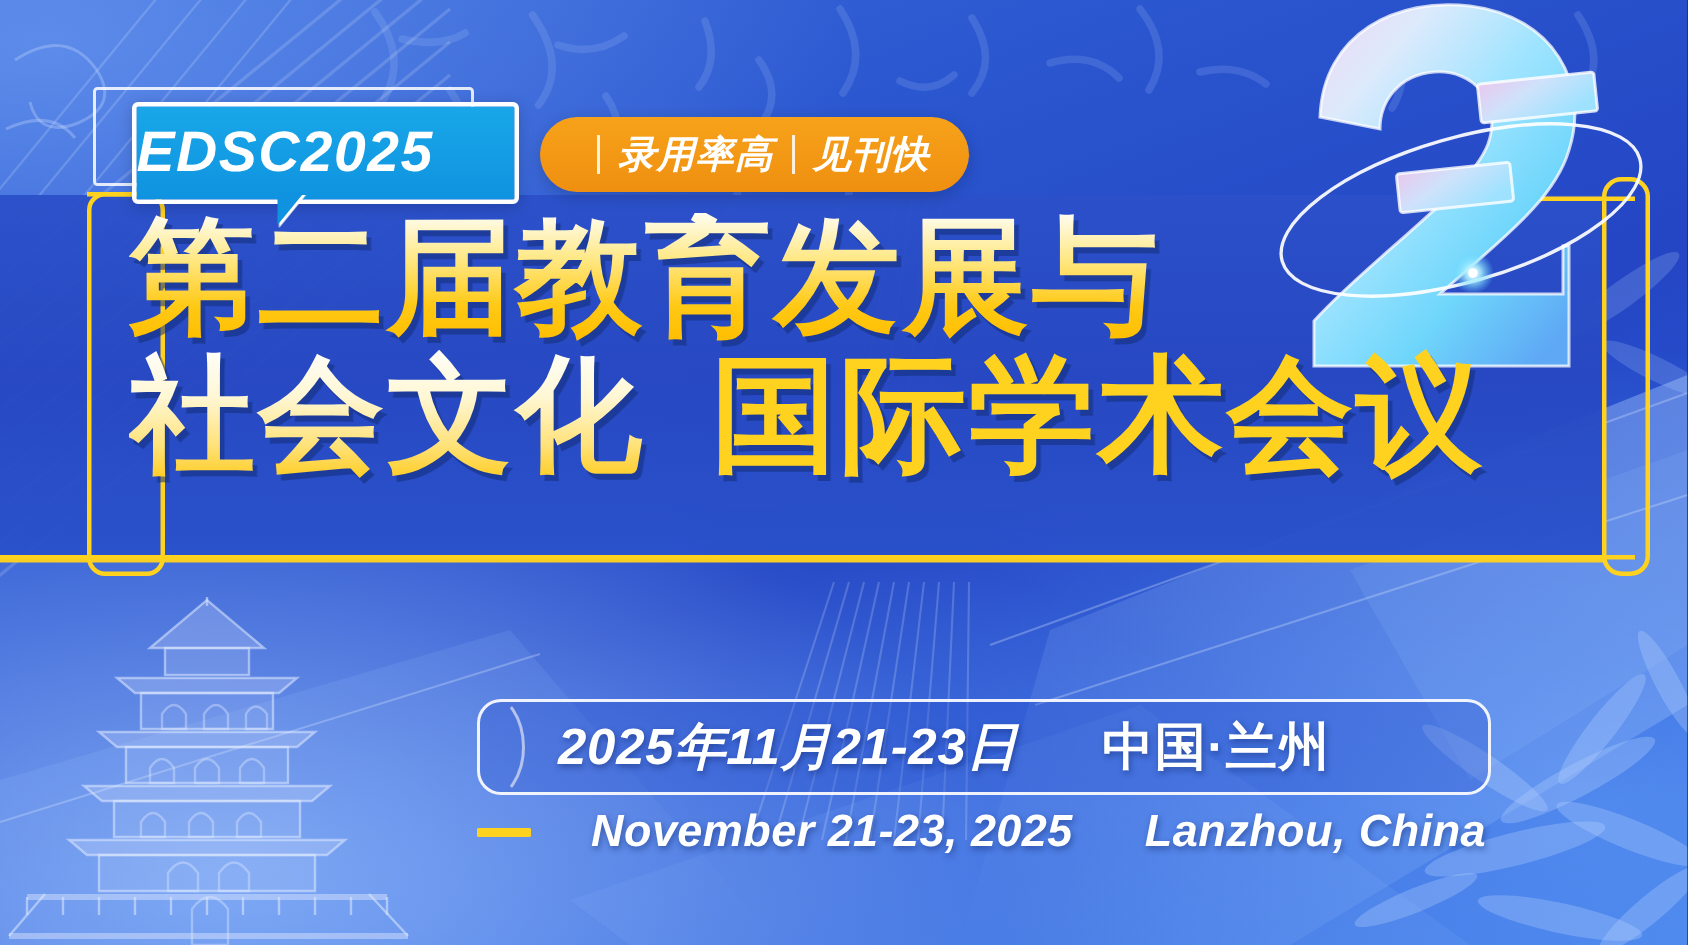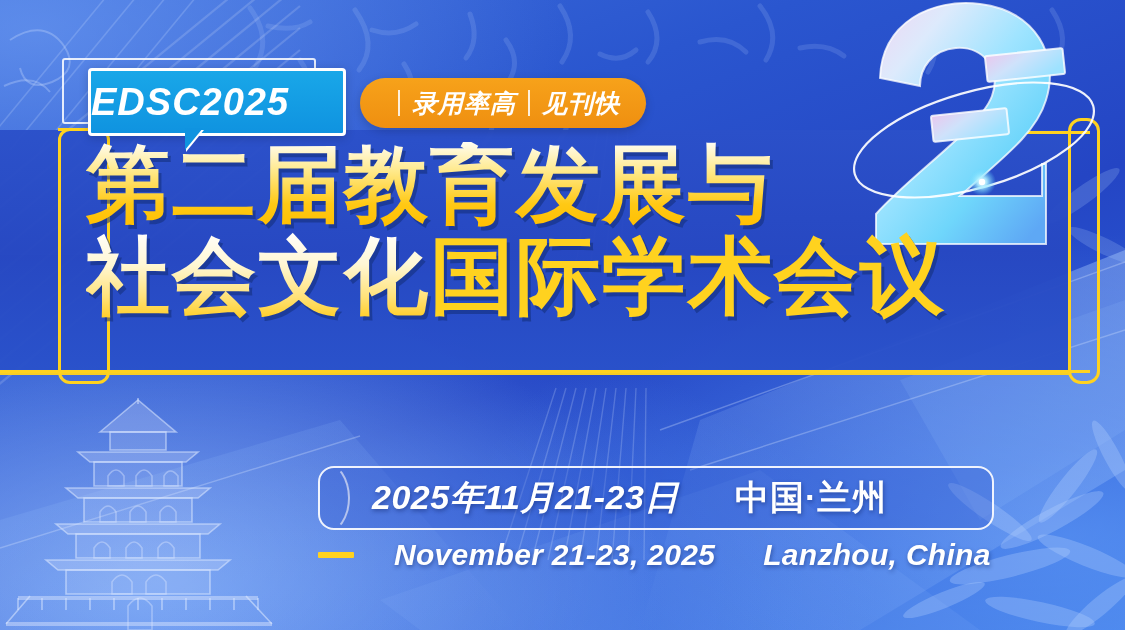"国际学术会议" .tl2 .y { margin-left: none -> 44px }
